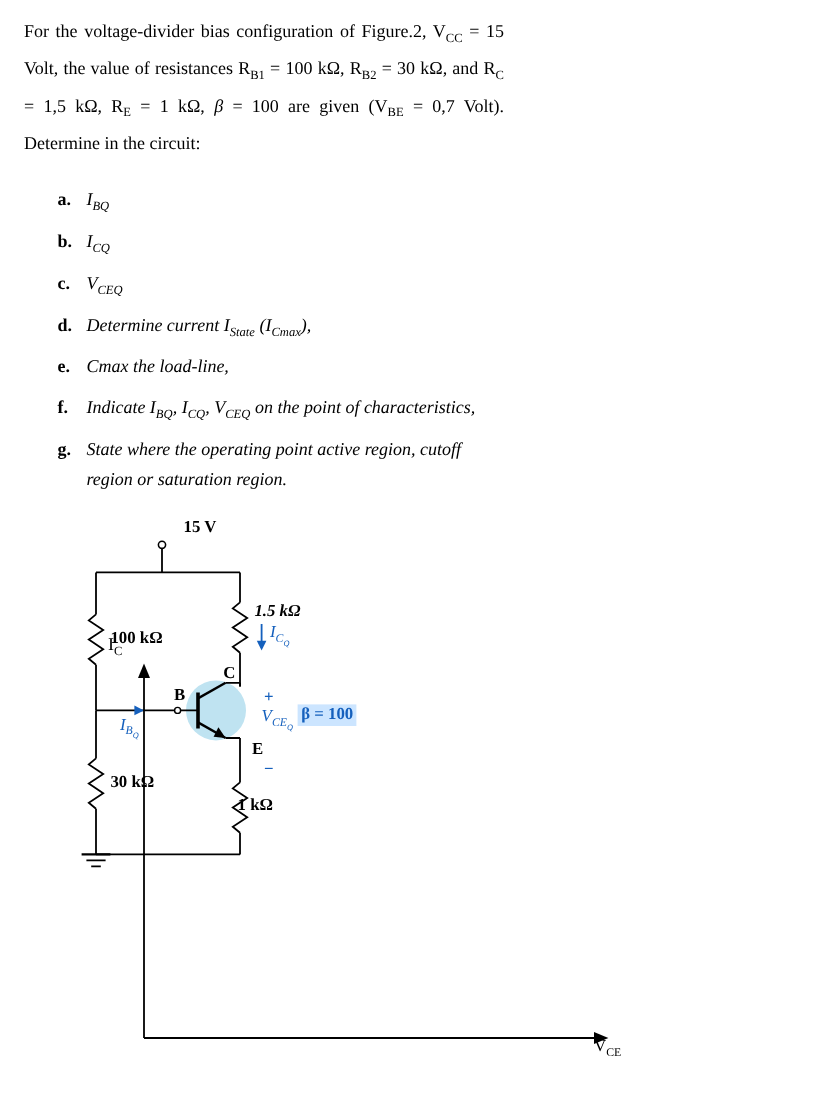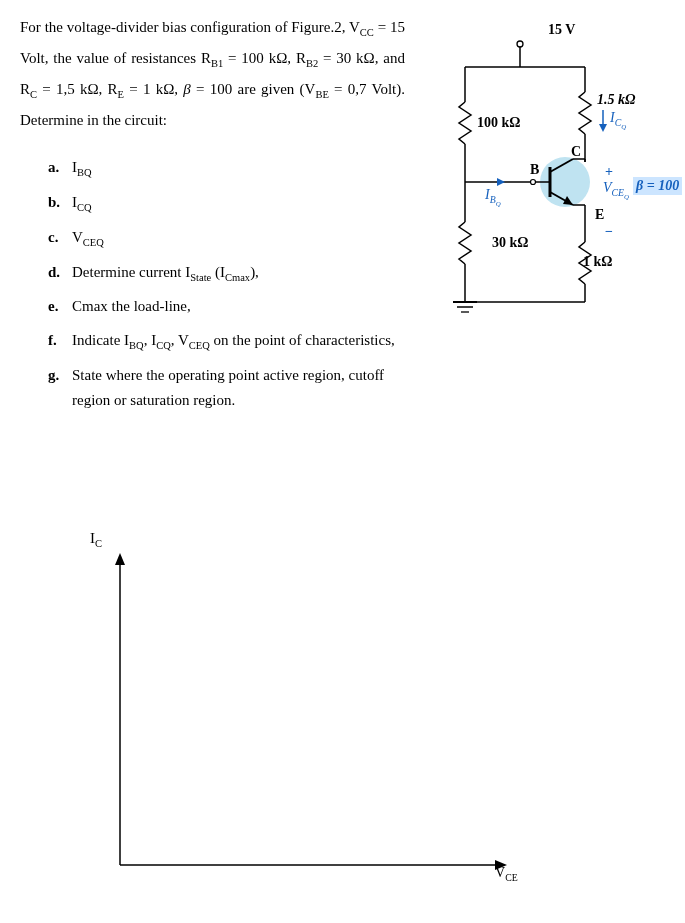"For the voltage-divider bias" .upper-block { flex-direction: none -> column }
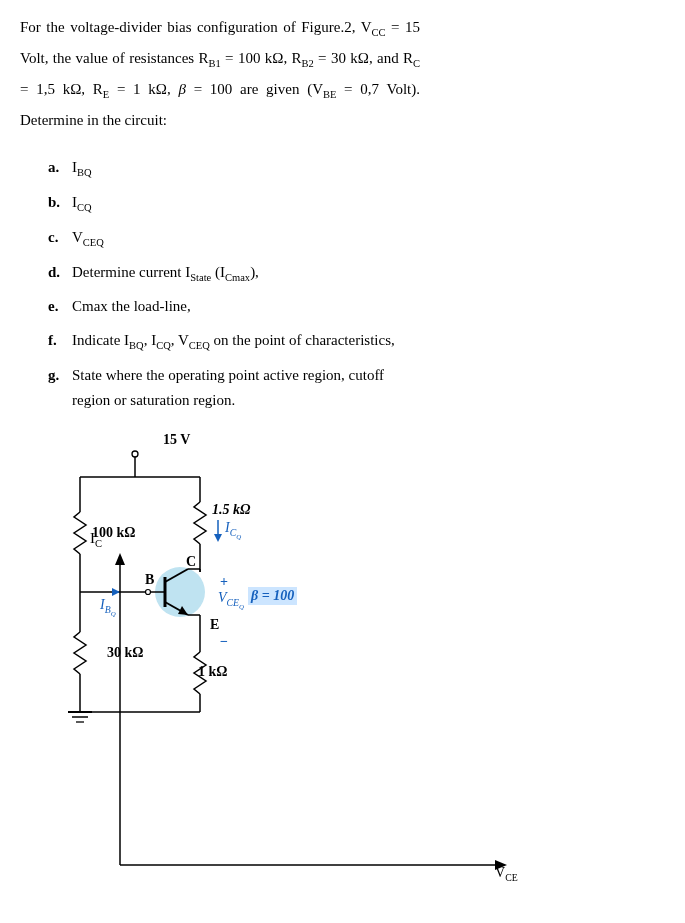"IBQ" .list-content { font-style: none -> italic }
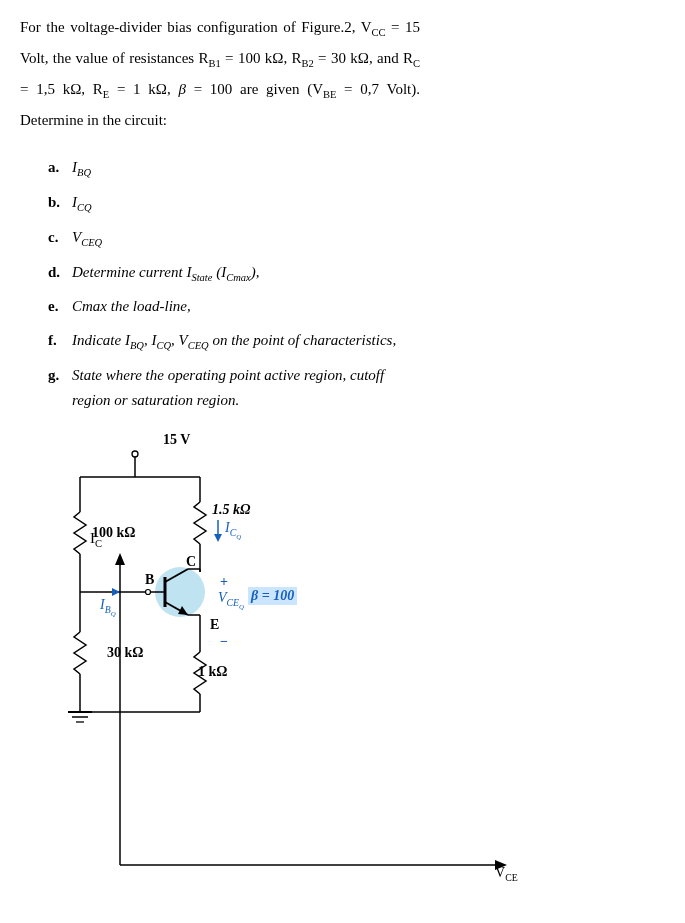"15 V" div.lbl { left: 143px -> 133px }
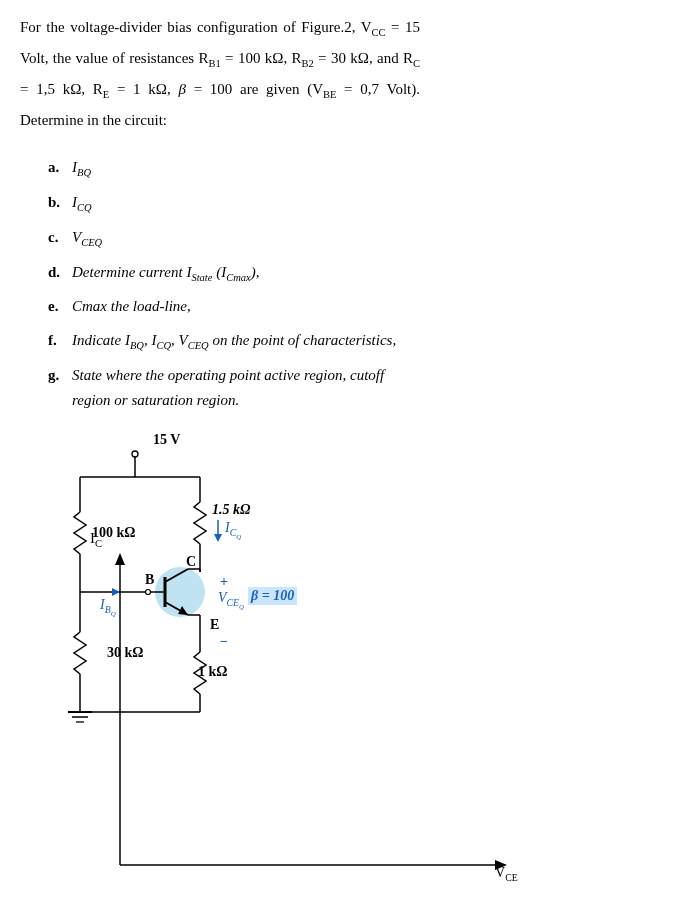"β = 100" div.lbl { font-style: italic -> none }
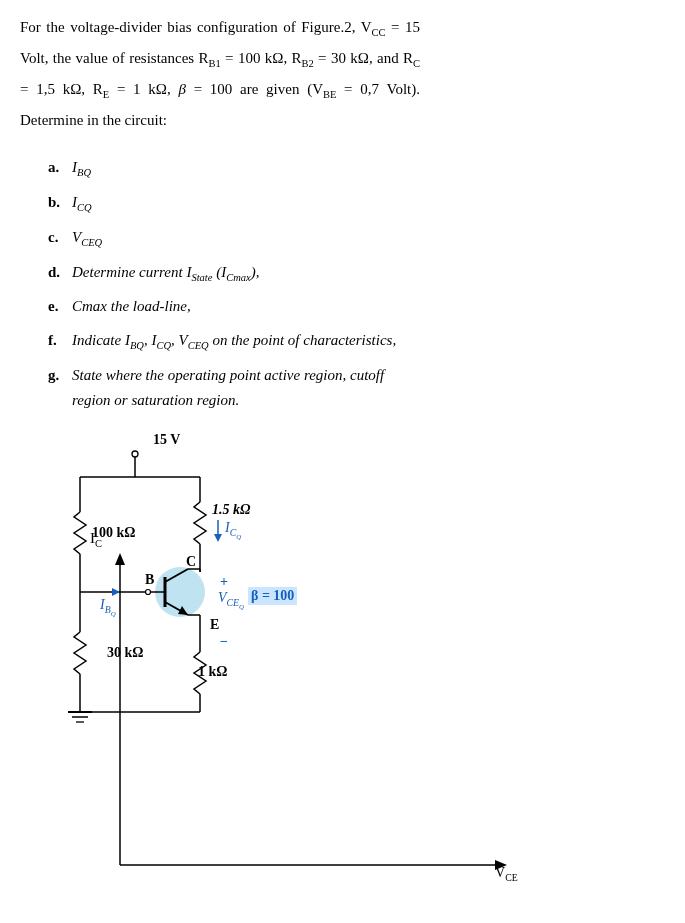"30 kΩ" div.lbl { margin-left: 15px -> none }
